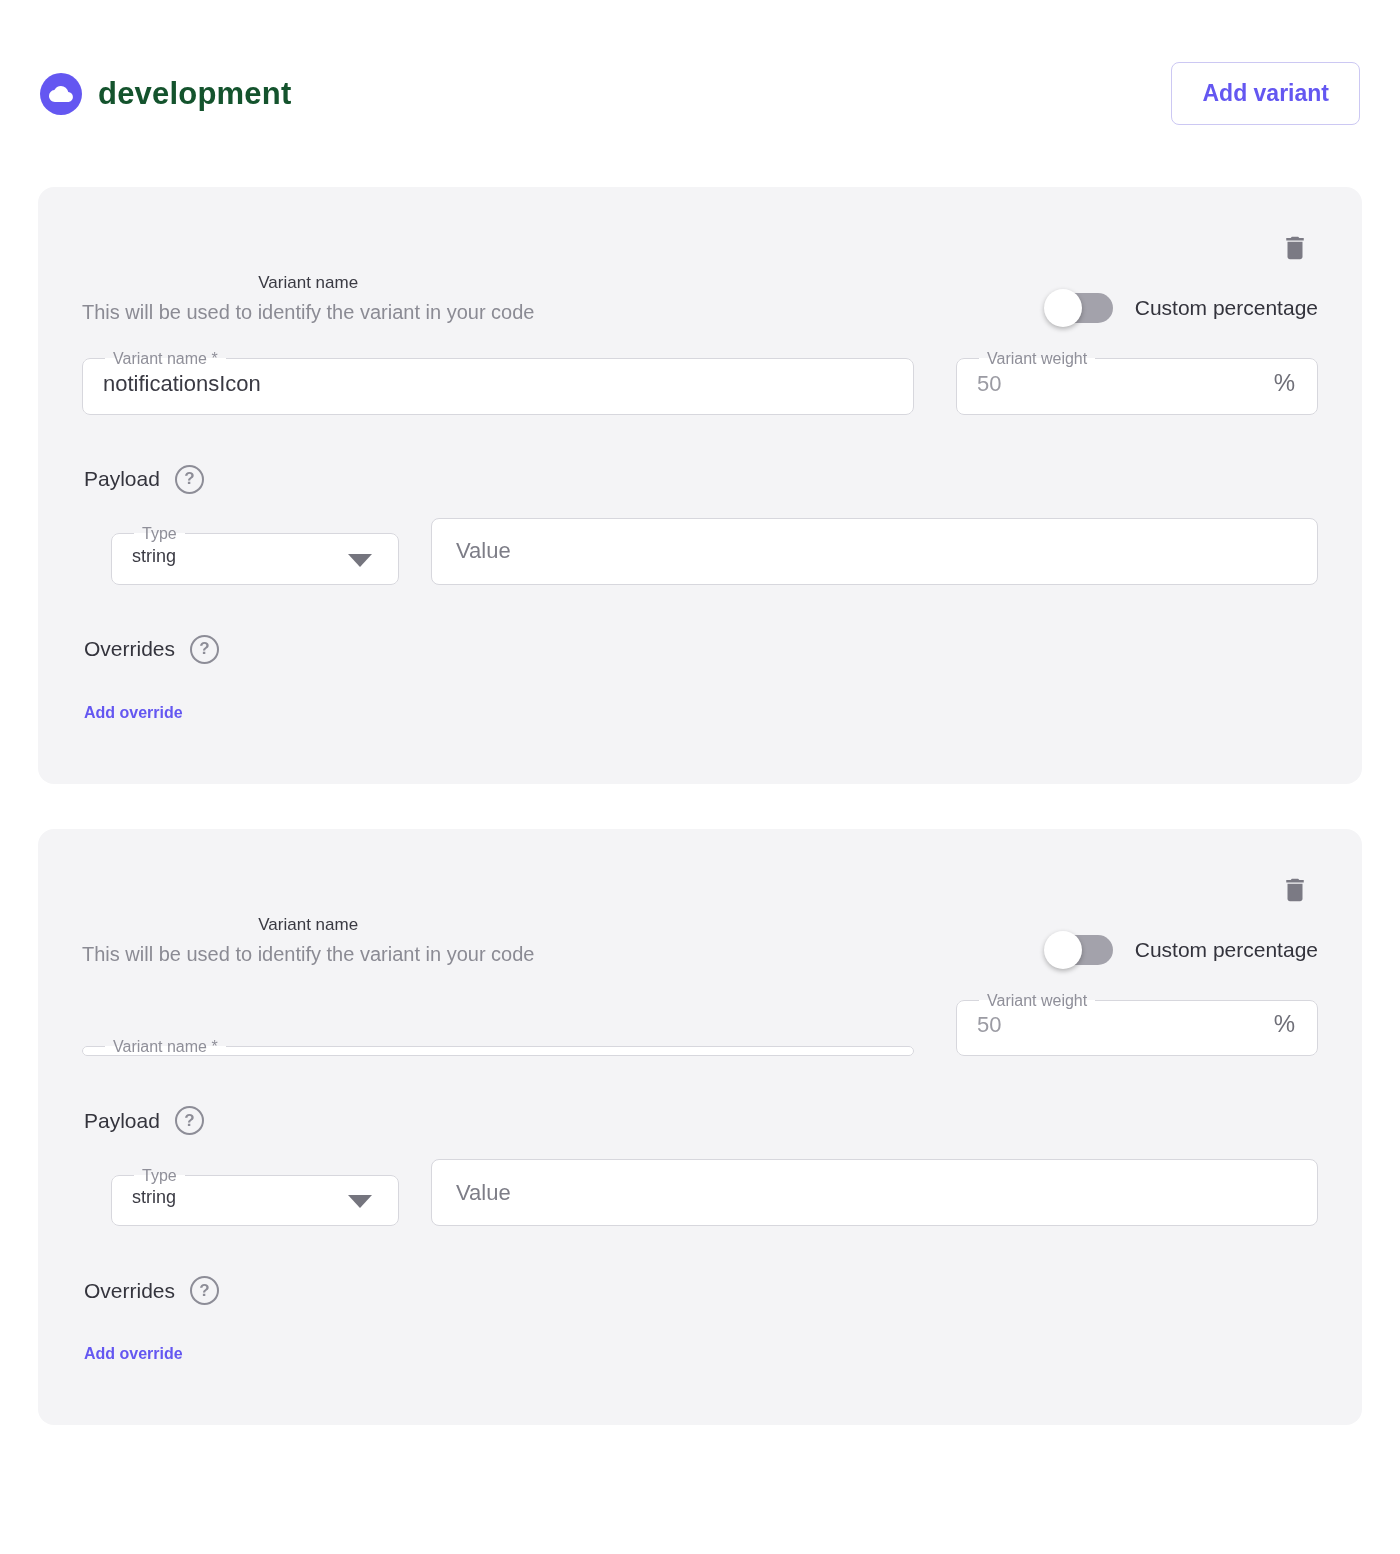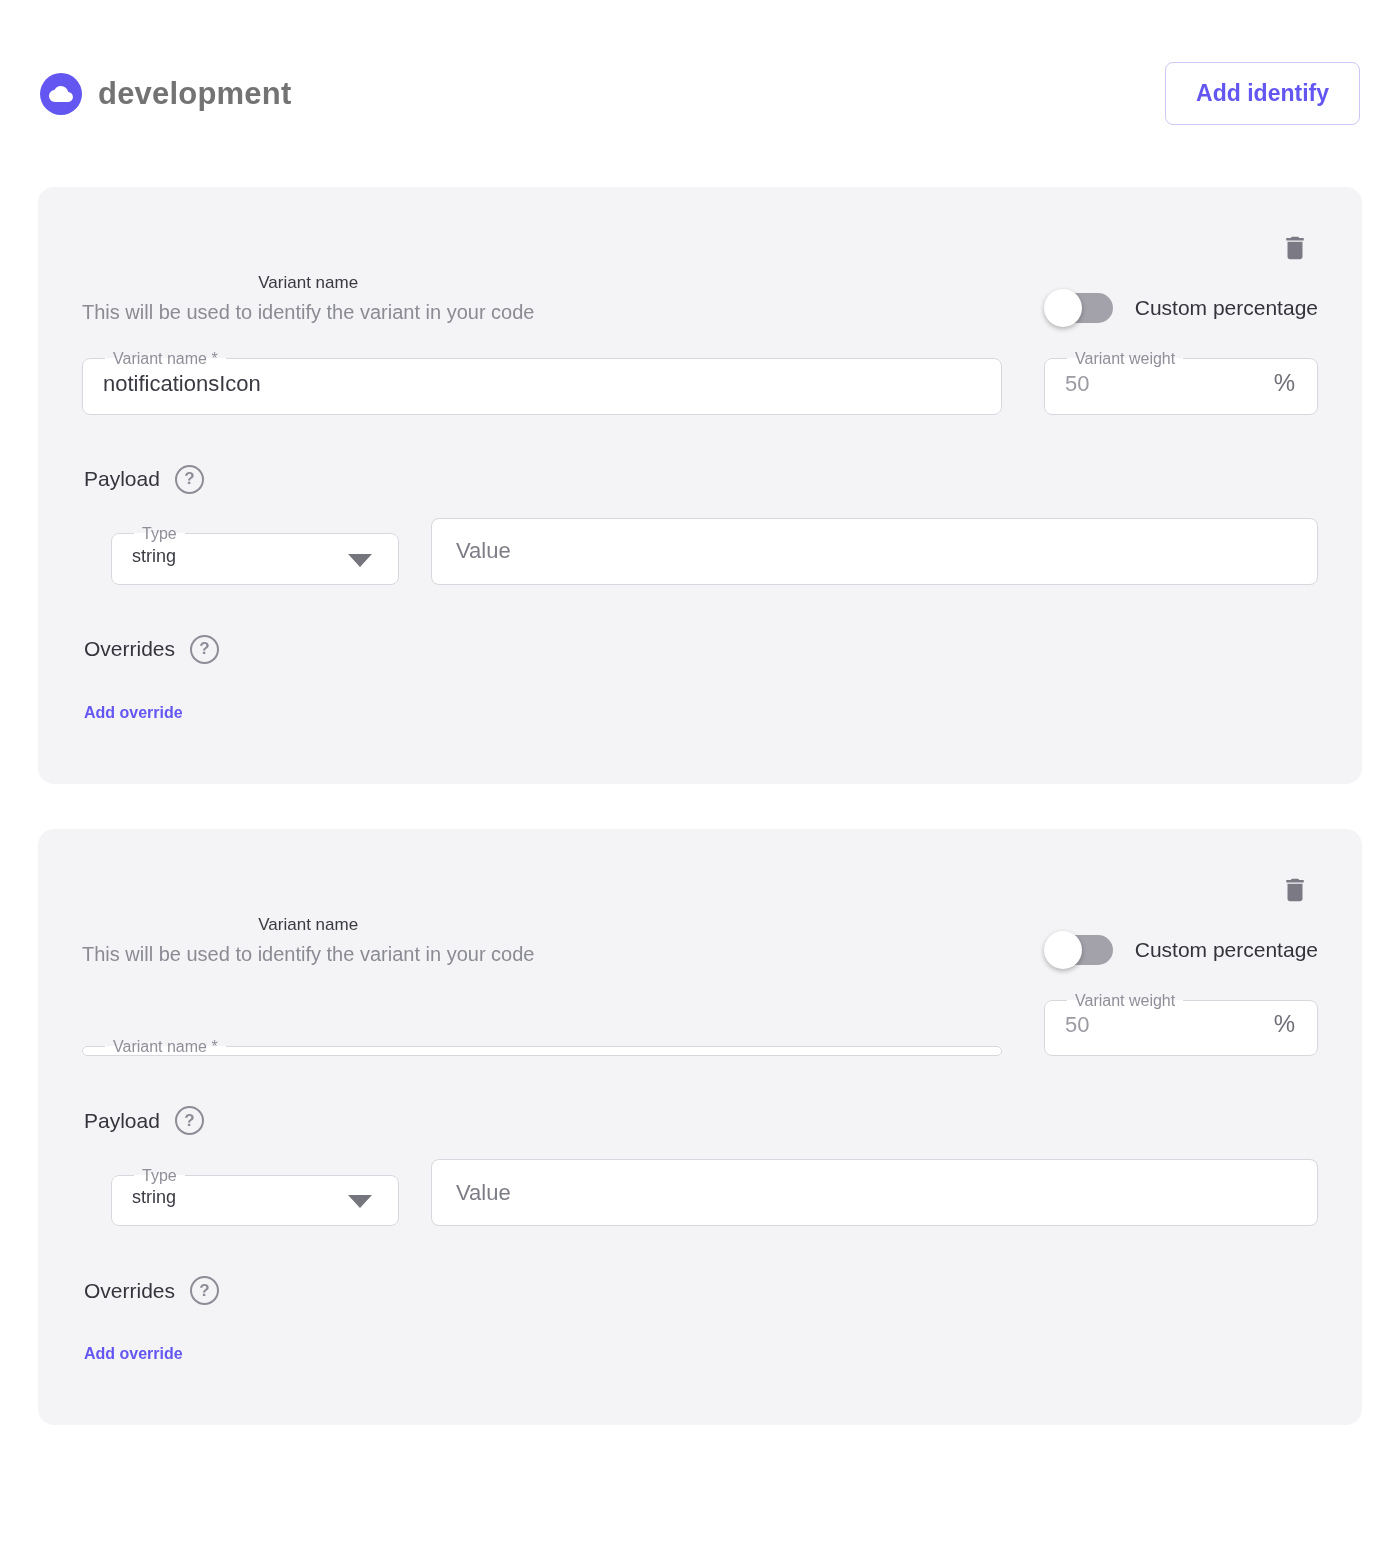"development" .hdr h1 { color: #737373 -> #14532d }
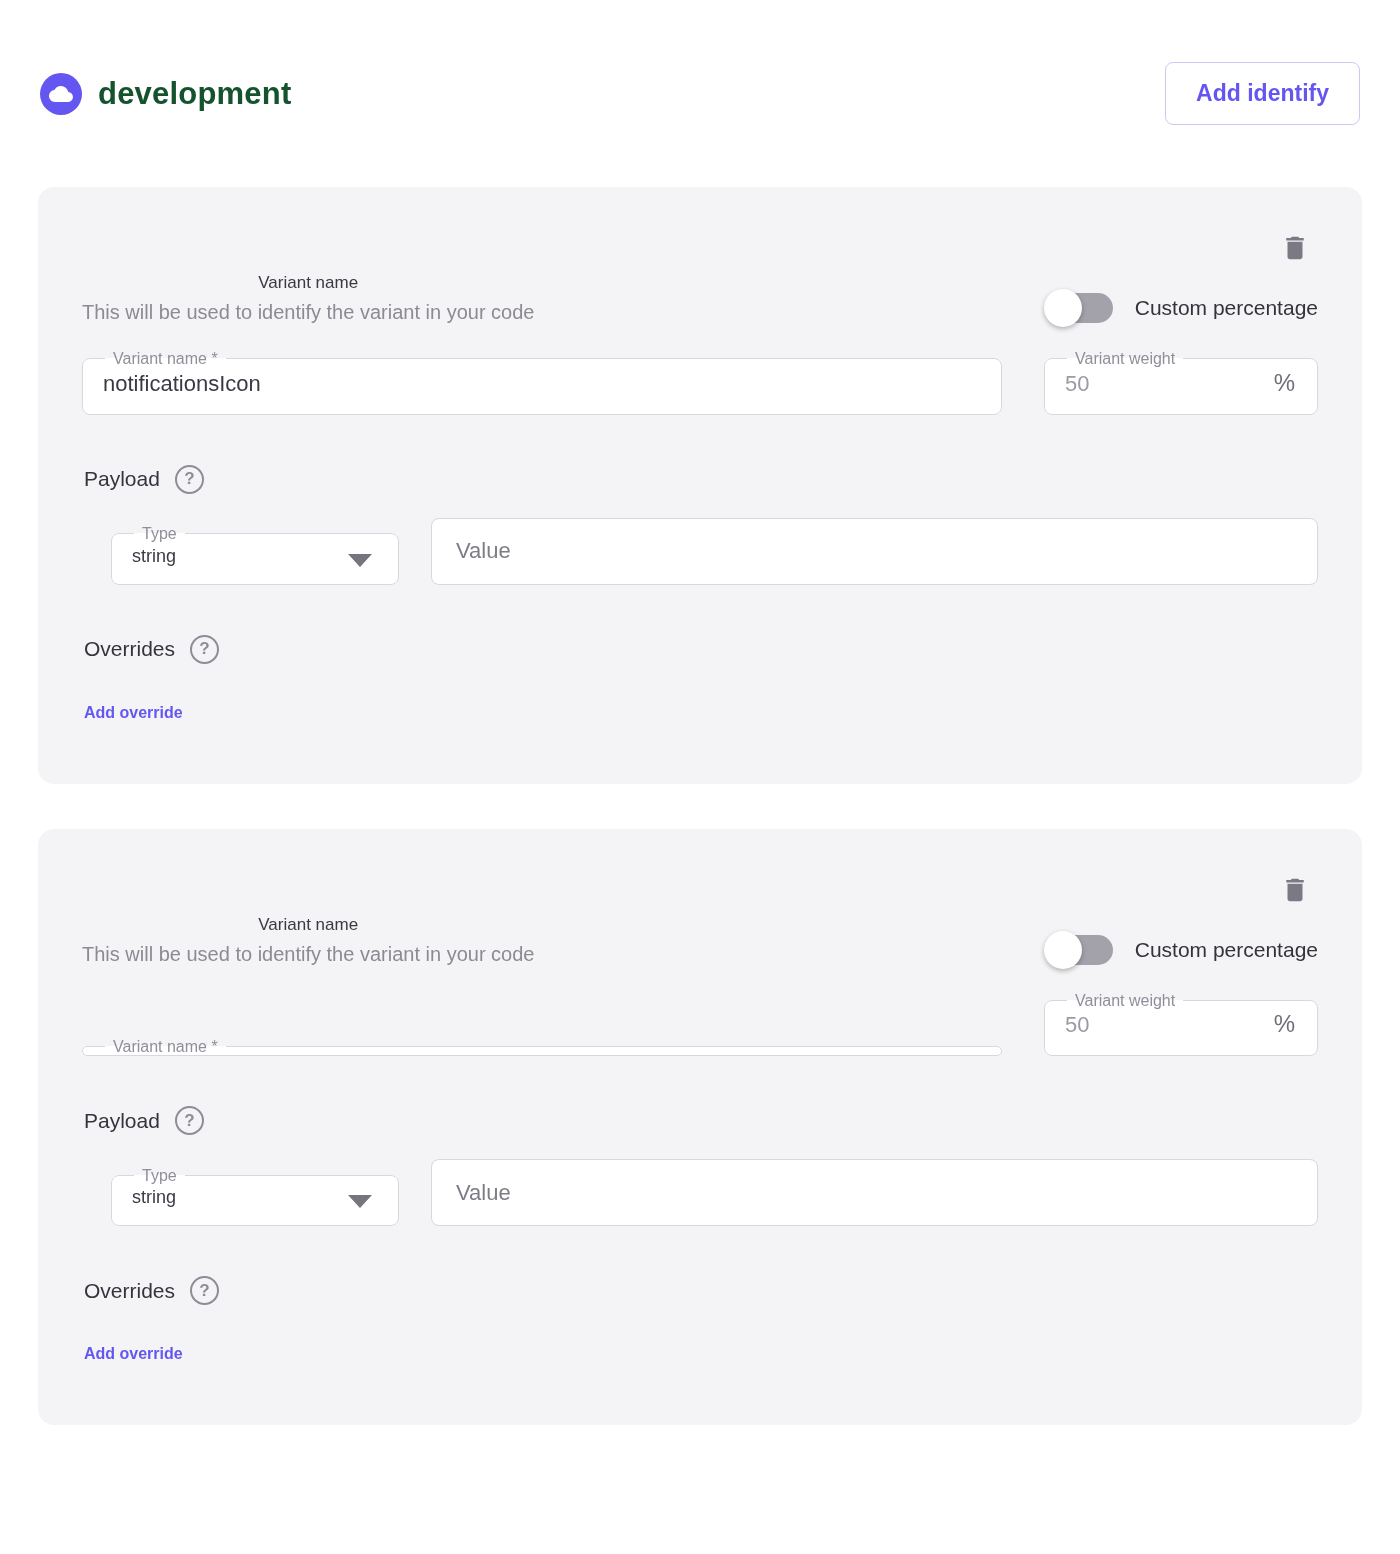"Add identify" button.add-variant-btn { text: identify -> variant }
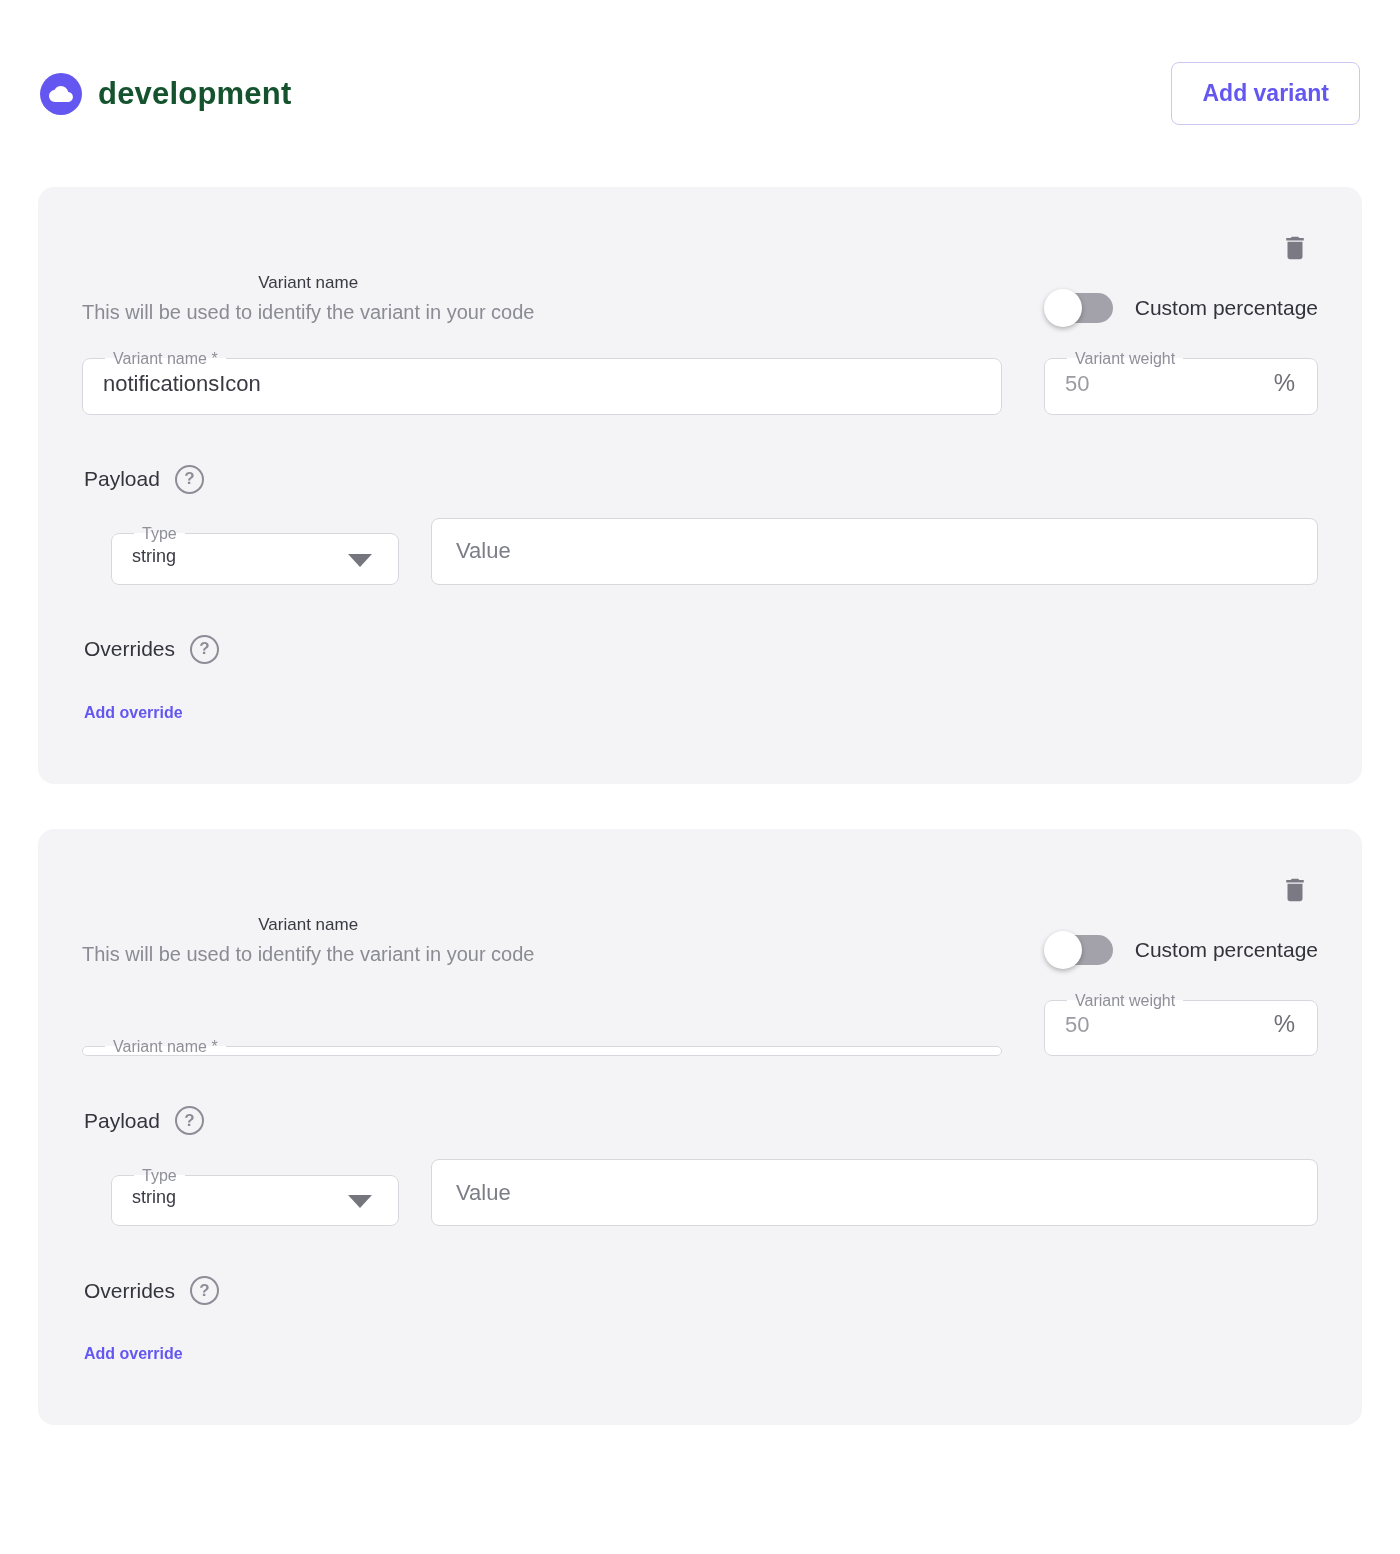"Variant weight" .weight-field { width: 274px -> 362px }
